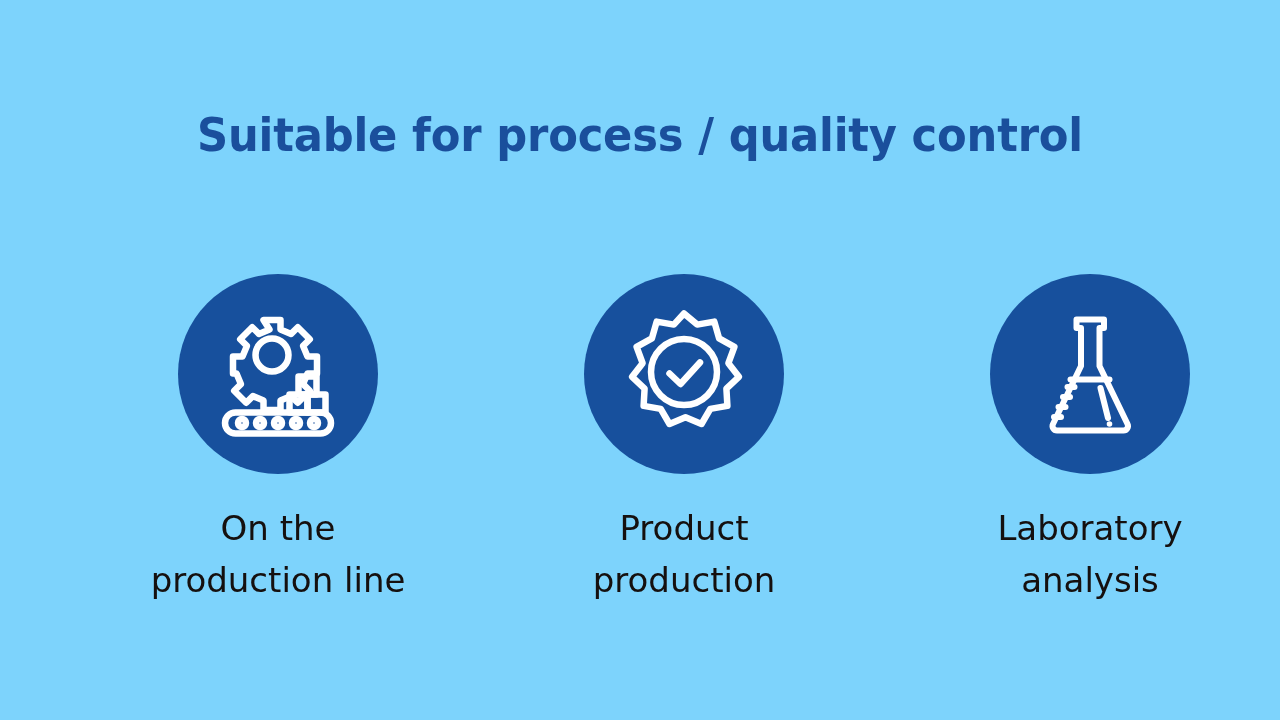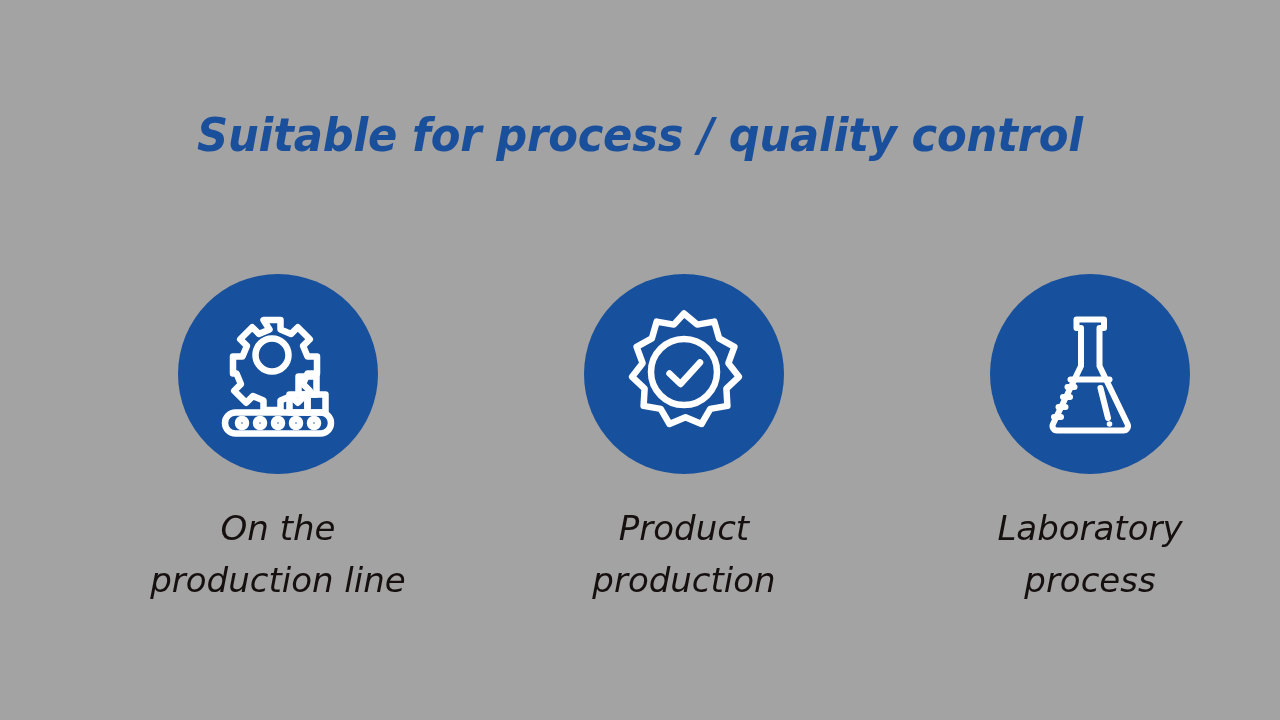"Suitable for process / quality" .slide { background: #a3a3a3 -> #7dd3fc; font-style: italic -> none }
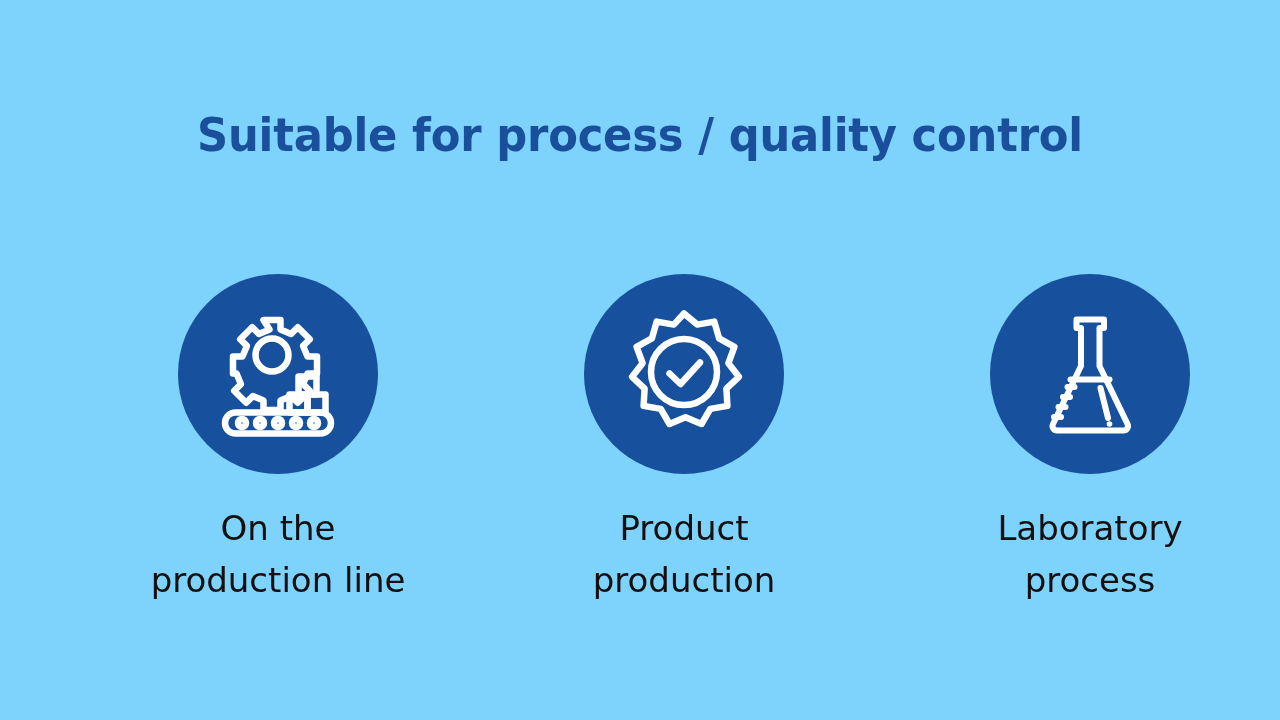"Laboratory" div.card-label { text: process -> analysis }
